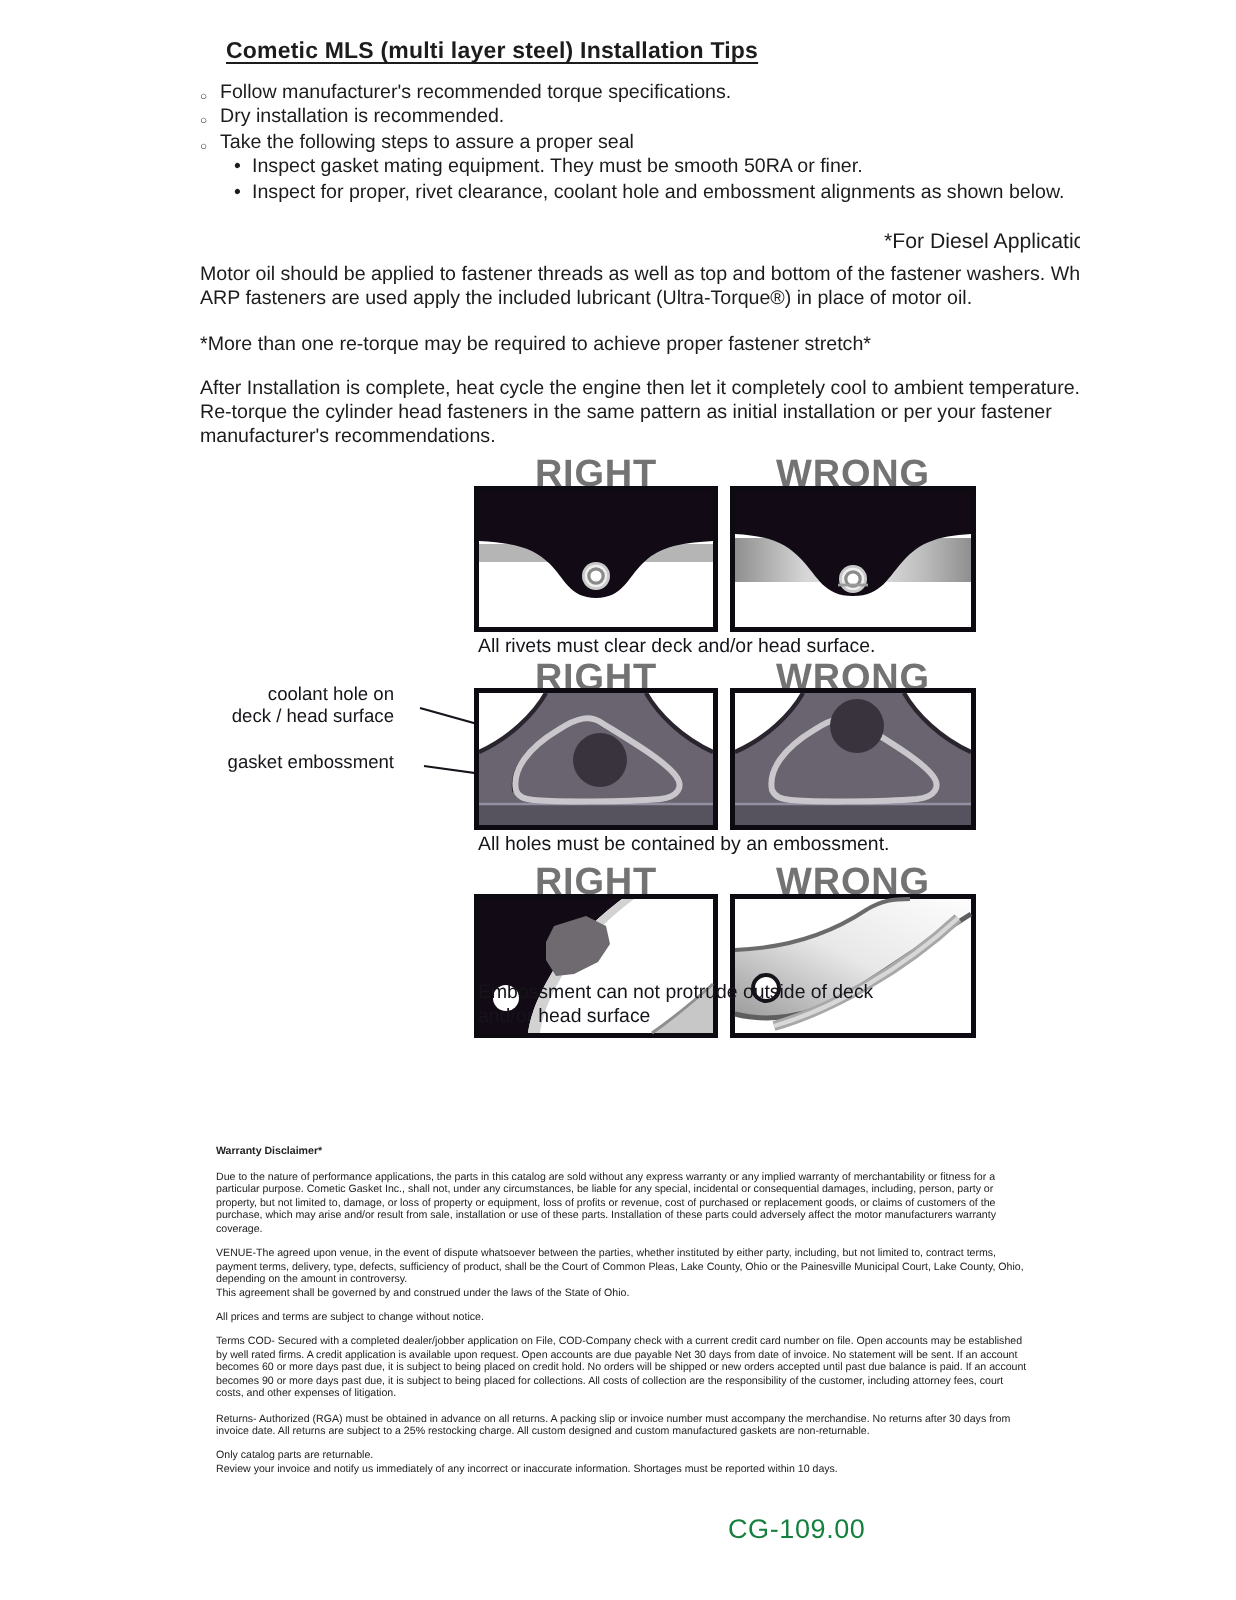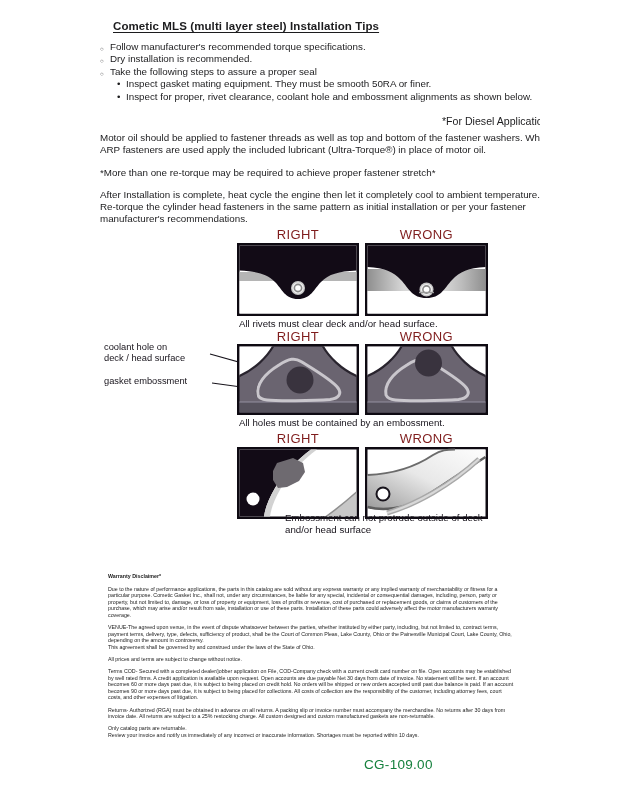"RIGHT" .diag-label { color: #7f1d1d -> #737373; font-size: 13px -> 19px; font-weight: 400 -> 700 }
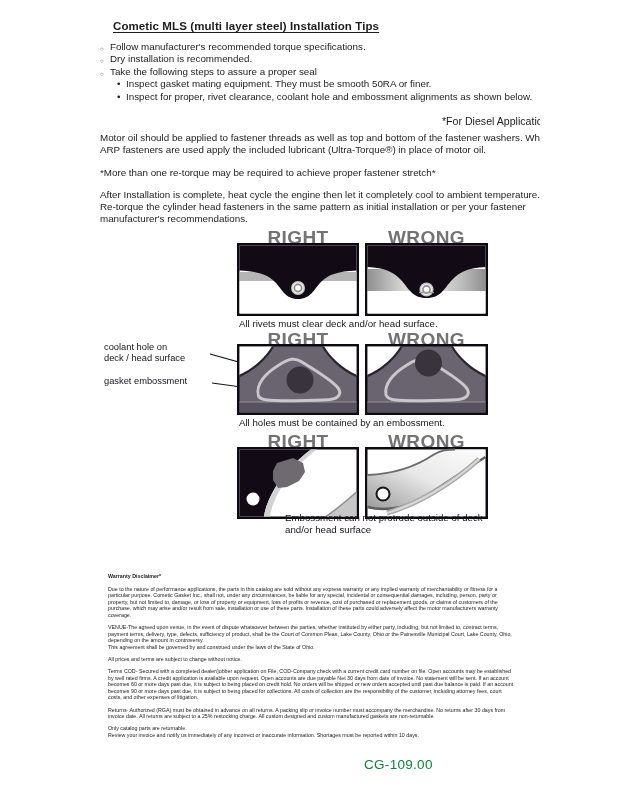"coolant hole on" .callouts { left: 104px -> 81px; text-align: none -> right }
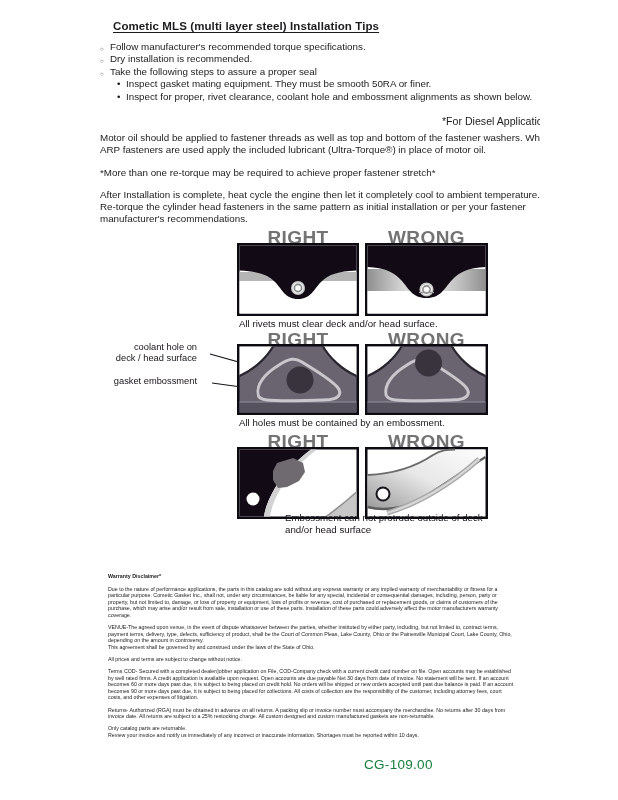"Embossment can not protrude outside" div.diag-caption { margin-left: 46px -> none; top: 512px -> 491px }
